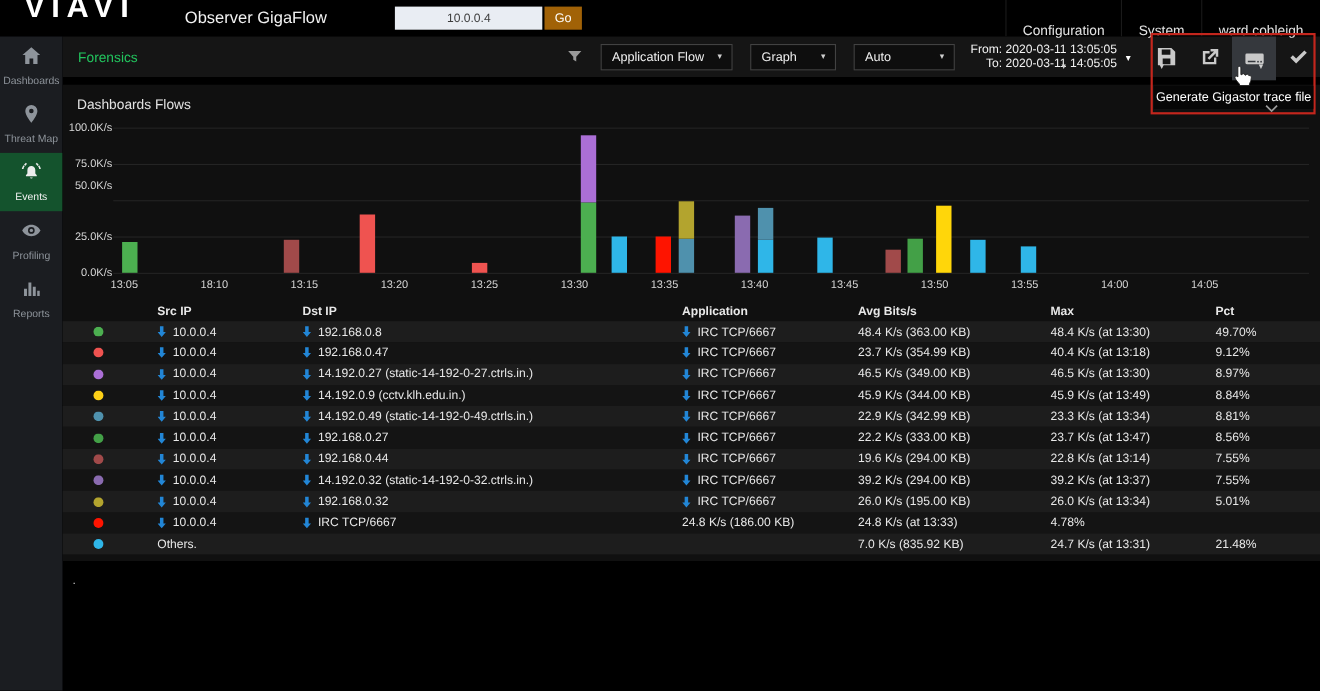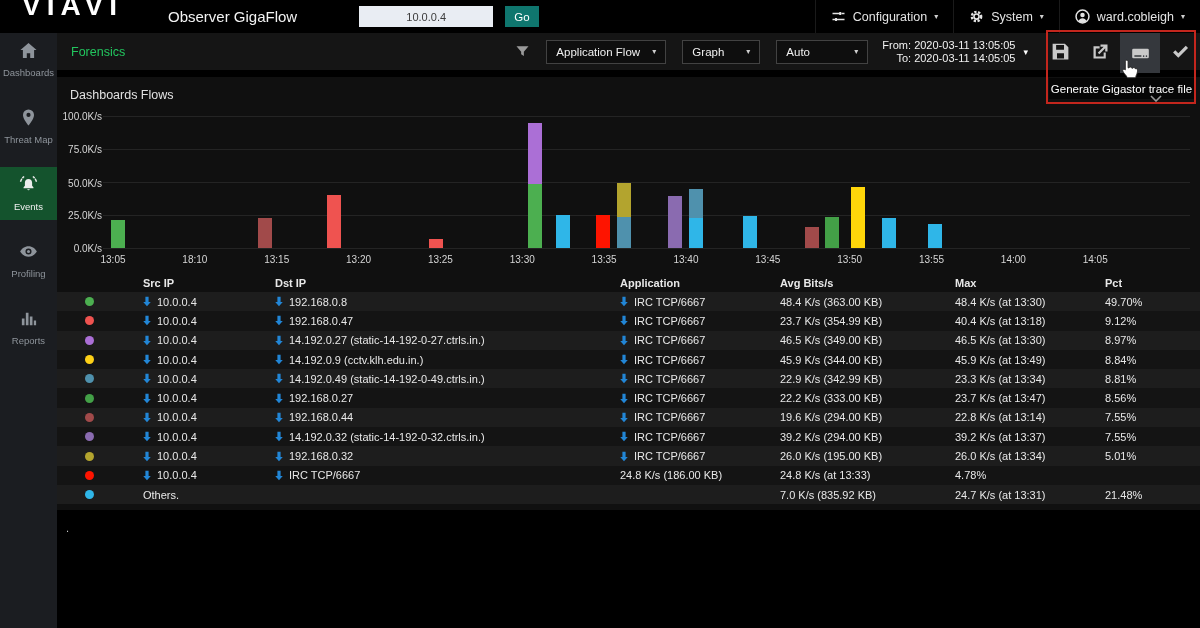"Go" .go-btn { background: #0f766e -> #a16207; margin-left: 12px -> 2px }
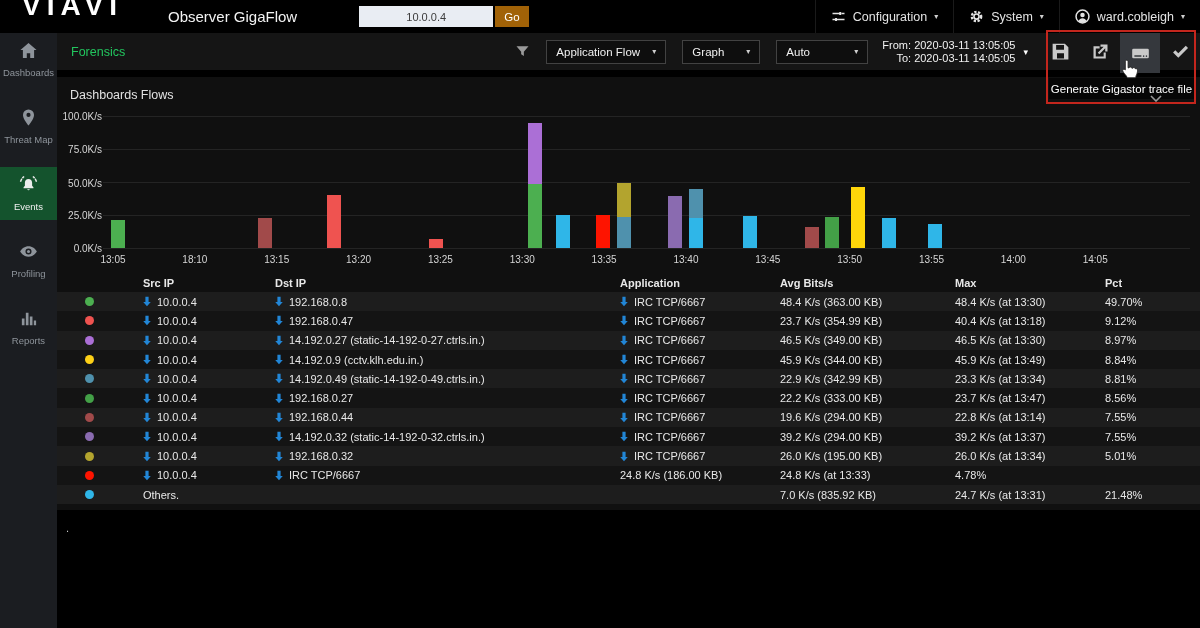"Configuration" .menu { flex-direction: none -> column; gap: 7px -> 21px }
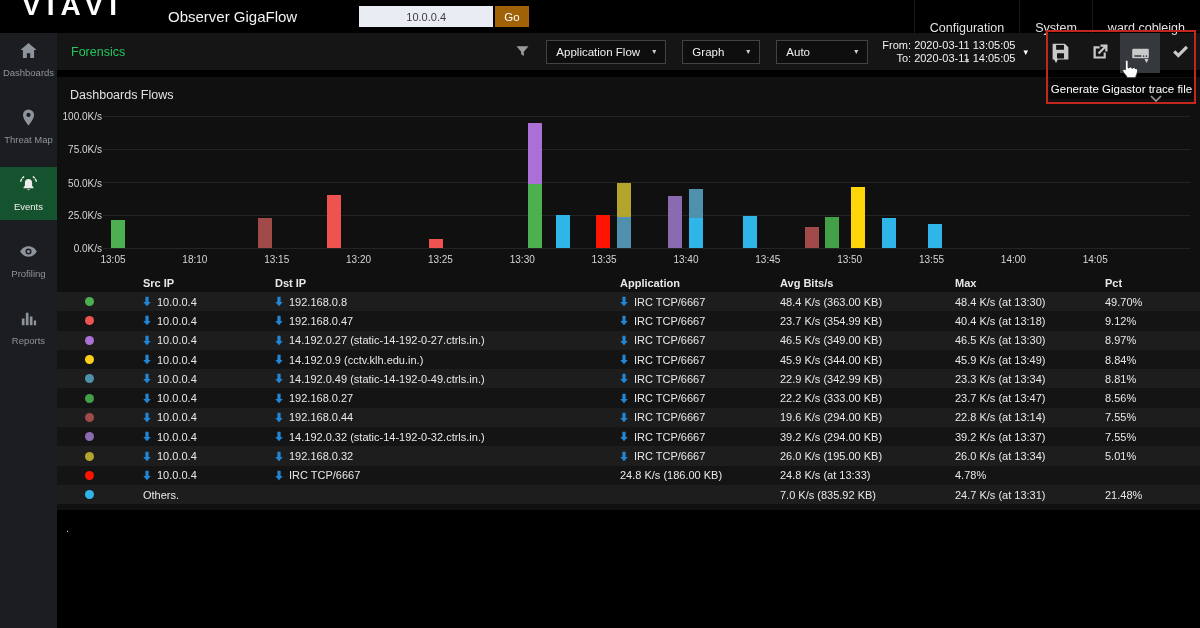"Dashboards" .sidebar { gap: 14px -> none }
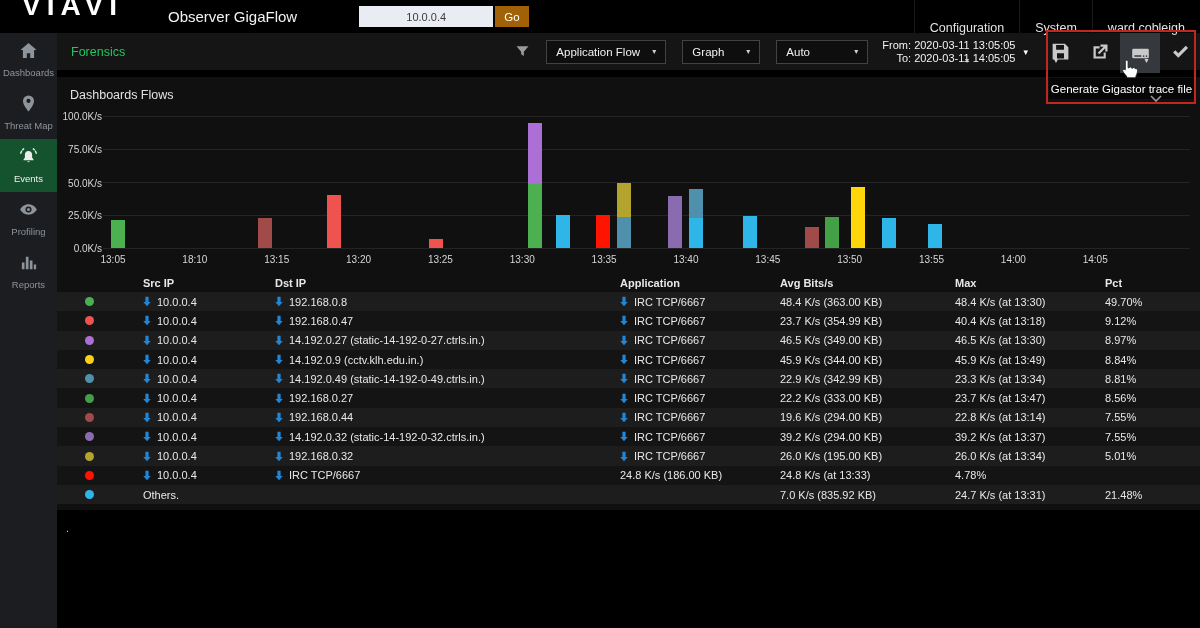"50.0K/s" div.ylab { top: 70px -> 56px }
